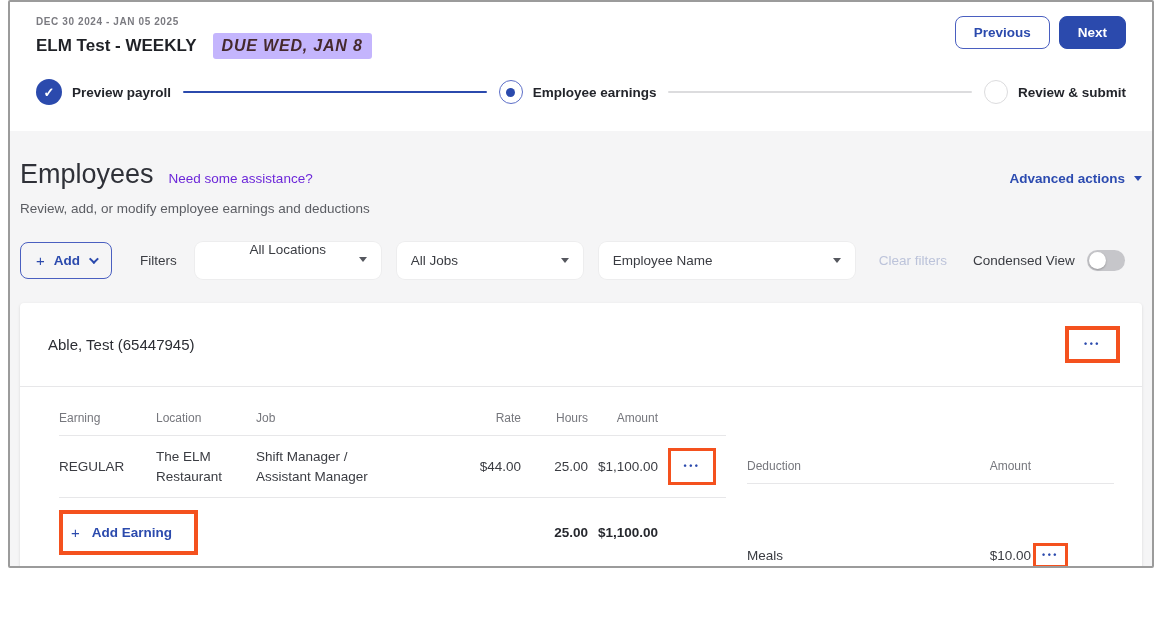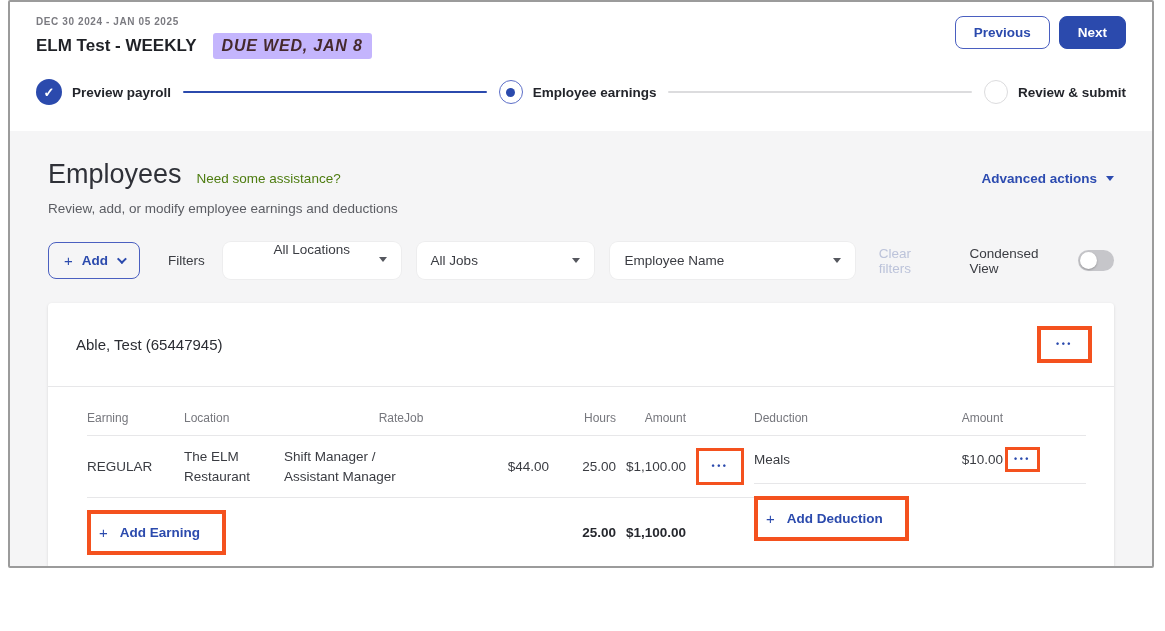"Employees" .page-body { padding: 0 38px -> 0 10px }
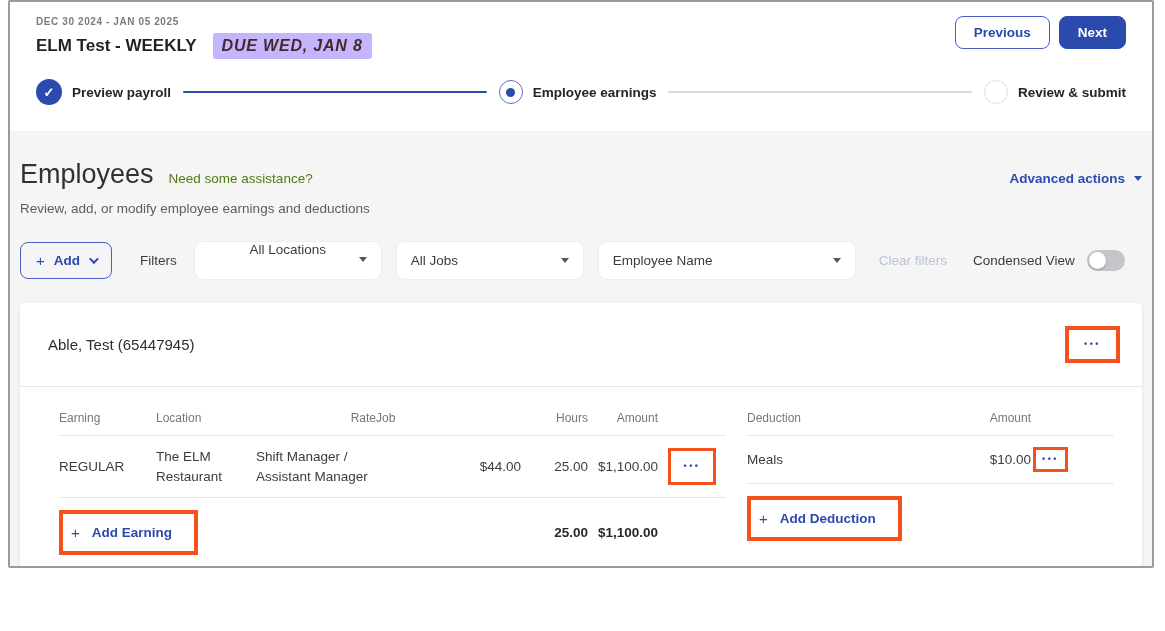"Need some assistance?" .assist-link { color: #4d7c0f -> #6d28d9 }
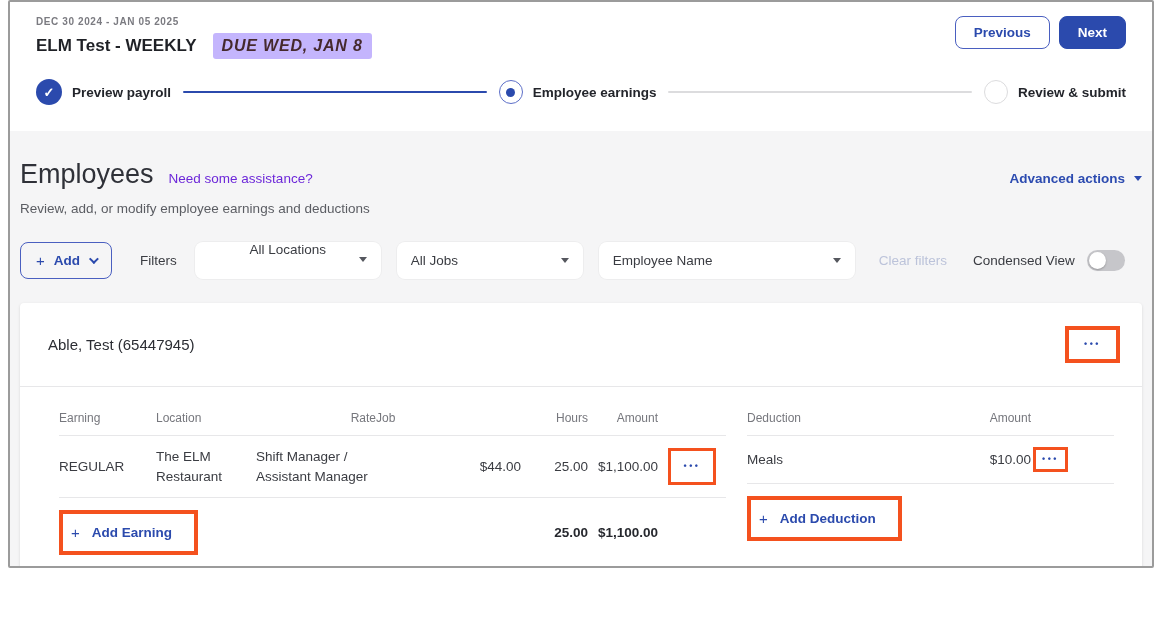"Rate" span.th { order: before "Job" -> after "Job" }
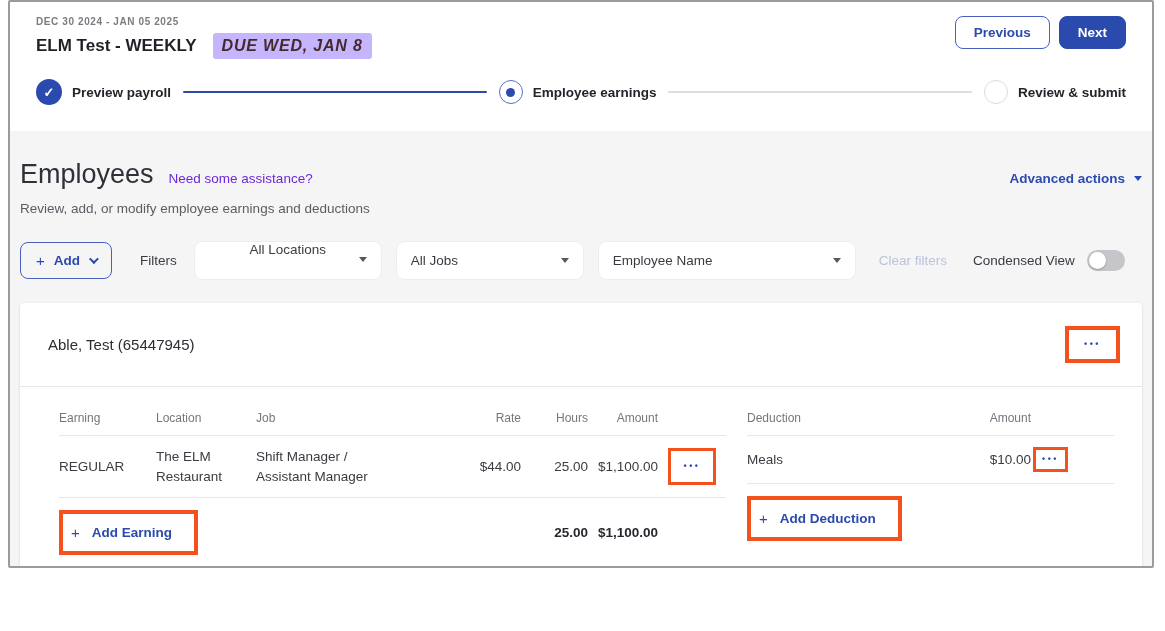"Deduction" .dgrid { margin-top: none -> 48px }
